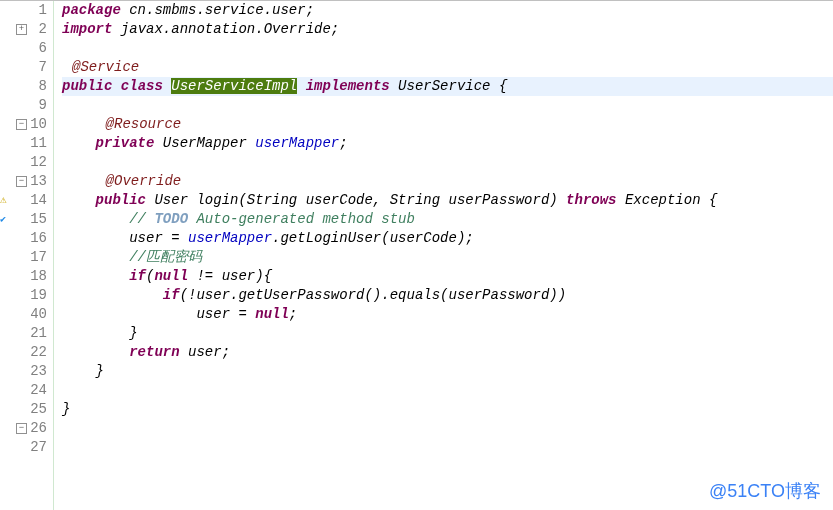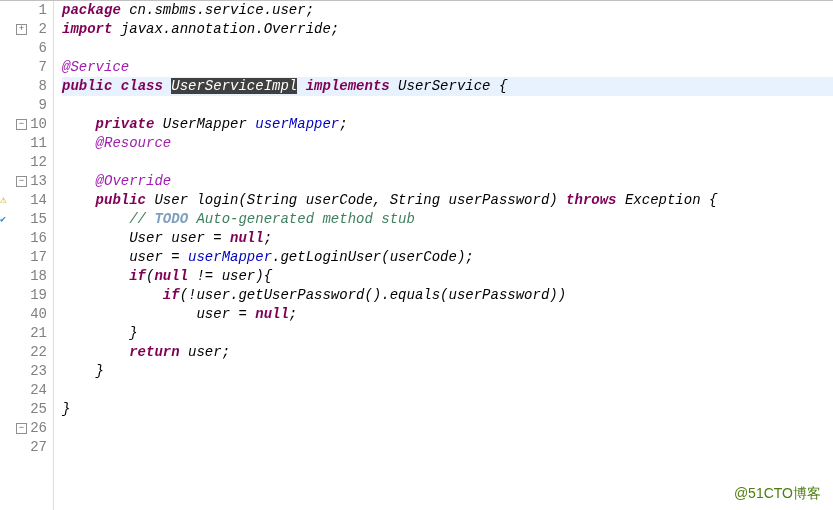"@Service" .annotation { color: #a21caf -> #7f1d1d; margin-left: none -> 10px }
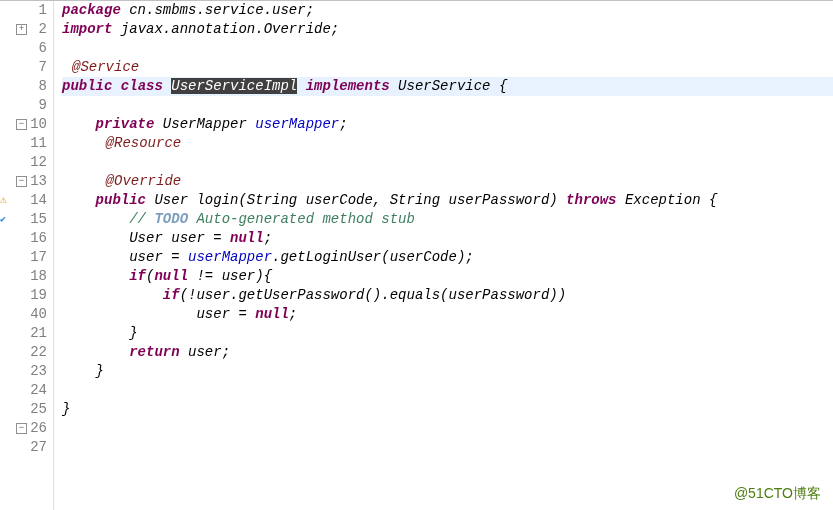"UserServiceImpl" .selected { background: #404040 -> #4d7c0f }
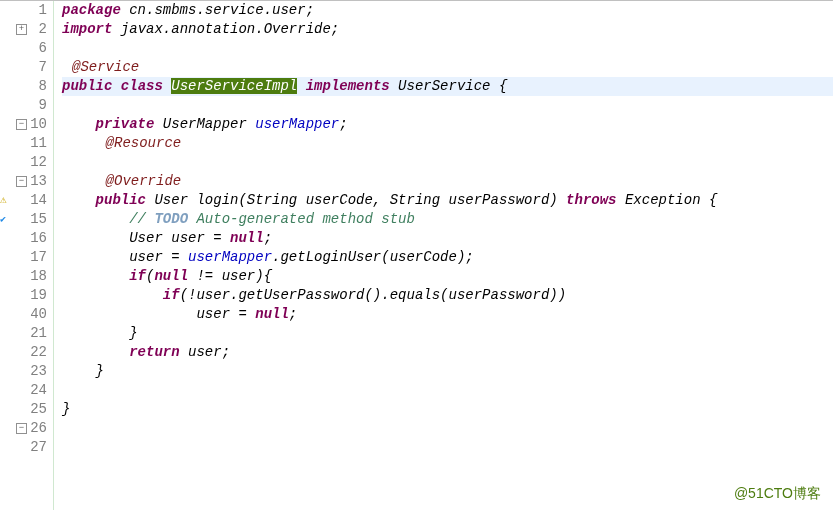"private UserMapper userMapper;" div.code-line { order: before "@Resource" -> after "@Resource" }
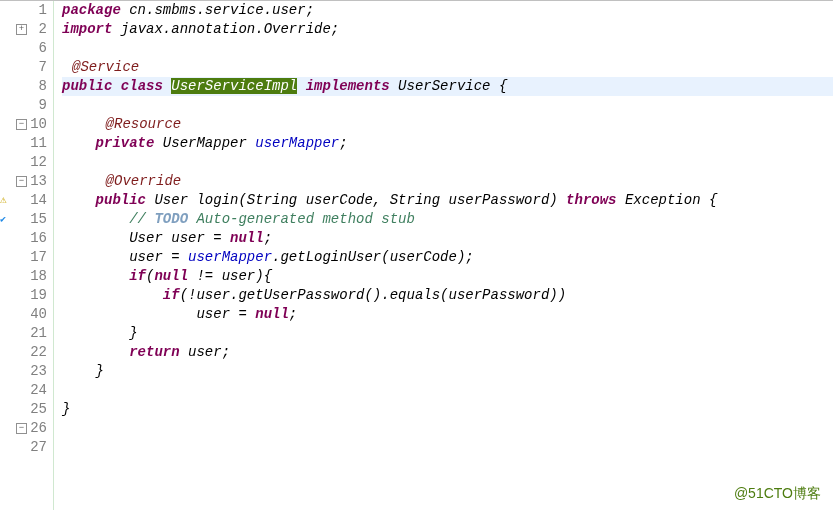"User user = null;" div.code-line { html: <div> <span>User user = </span><span>null</span><span>;</span></div> -> none }
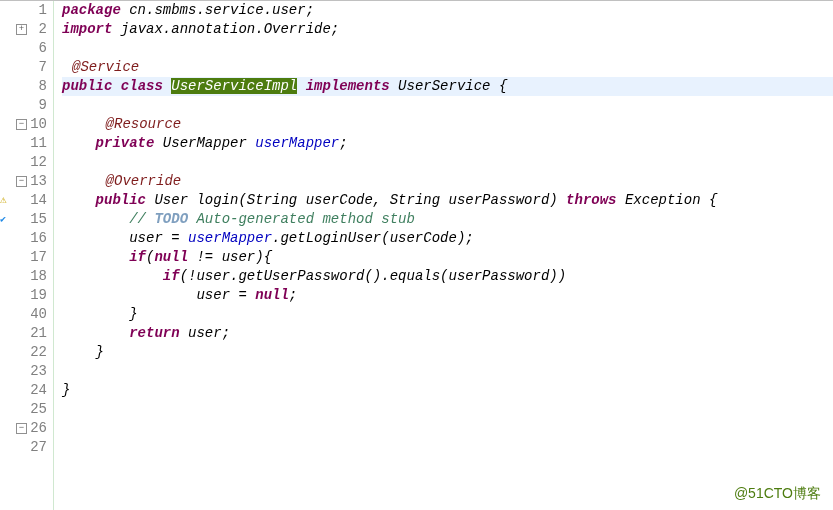"//匹配密码" div.code-line { html: none -> <div> <span>//匹配密码</span></div> }
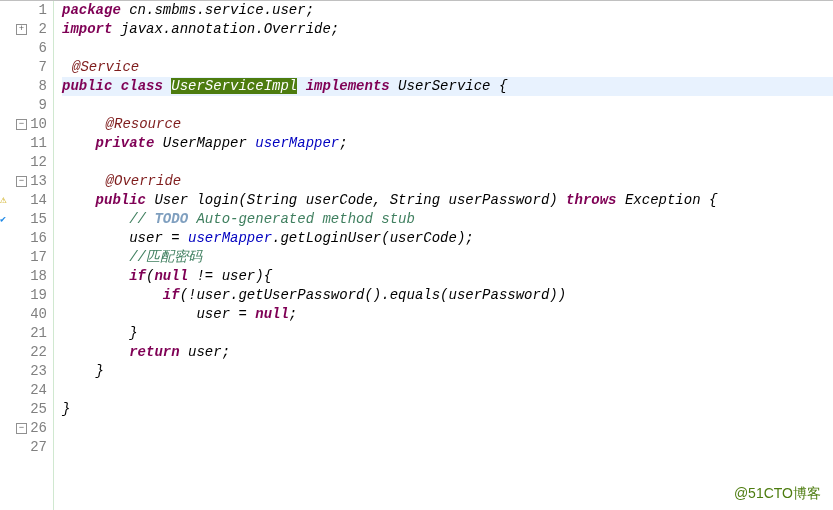"@51CTO博客" .watermark { color: #4d7c0f -> #3b82f6; font-size: 14px -> 18px }
